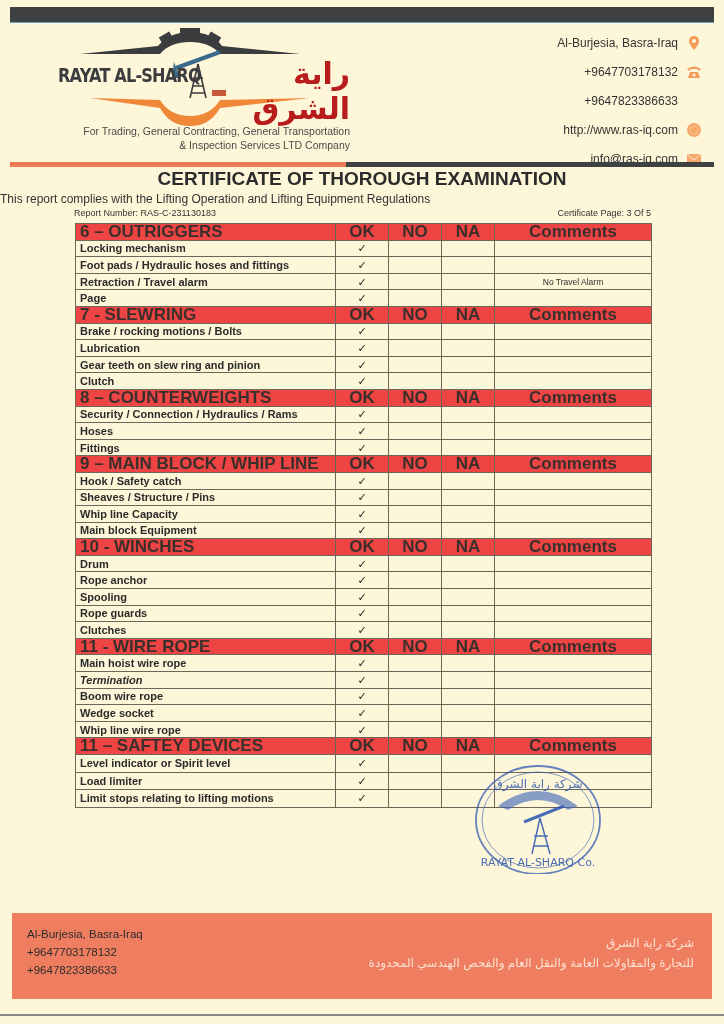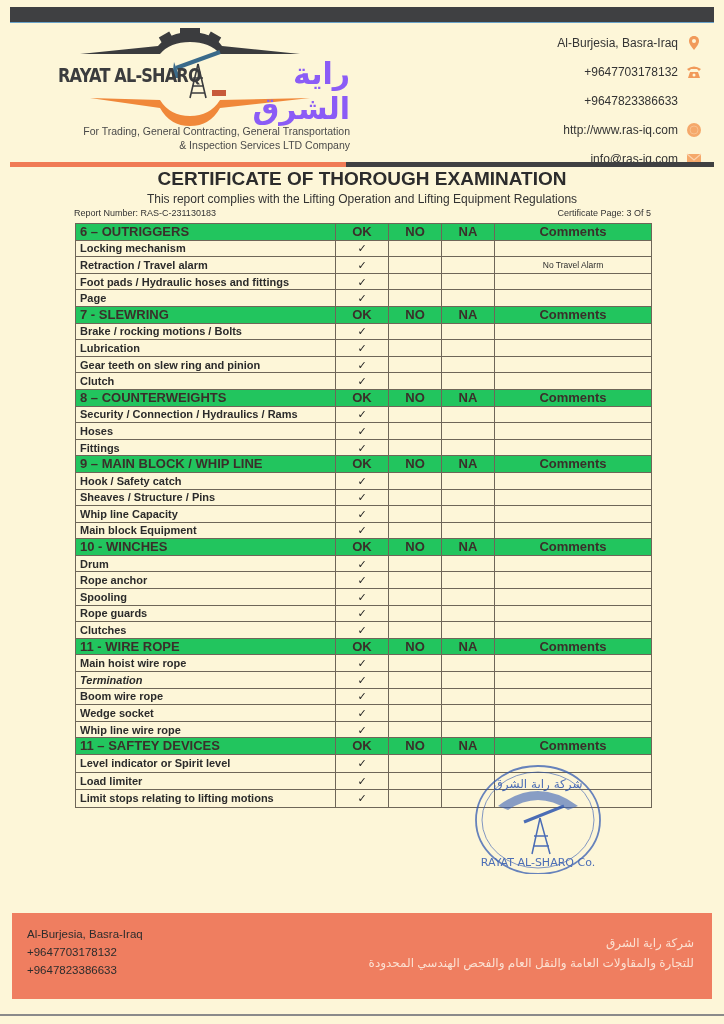"راية الشرق" .logo-ar { color: #8b5cf6 -> #b91c1c }
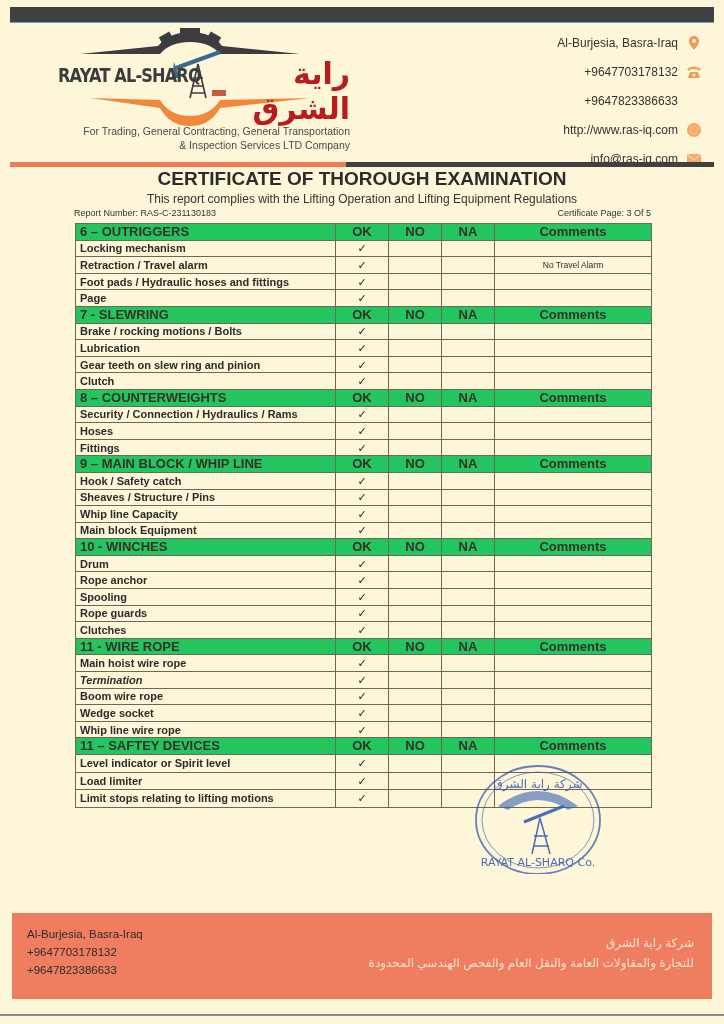"This report complies with the" .subtitle { text-align: center -> none }
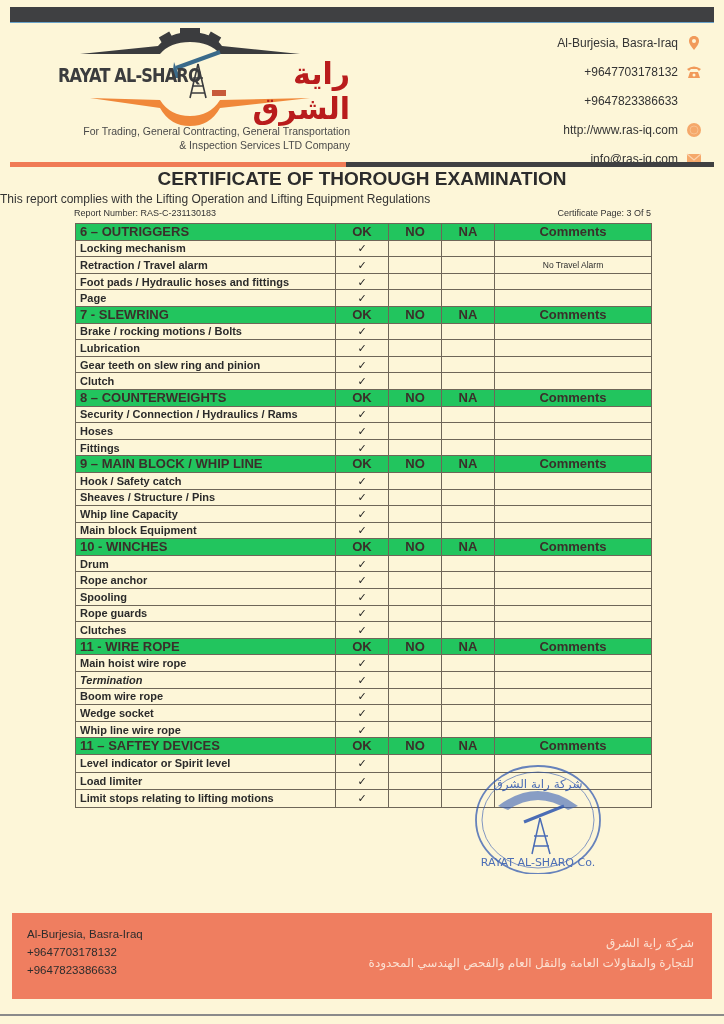"6 – OUTRIGGERS" table.checklist tr.hdr td { background: #22c55e -> #ef4444; font-size: 13px -> 17px }
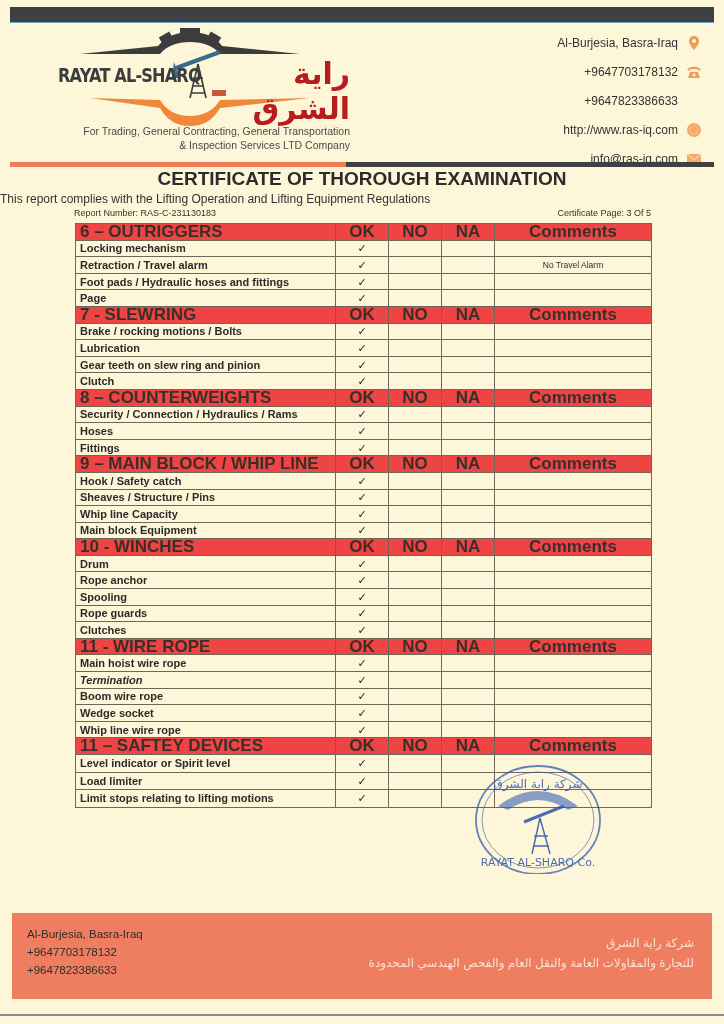"Retraction / Travel alarm" tr { order: before "Foot pads / Hydraulic hoses" -> after "Foot pads / Hydraulic hoses" }
